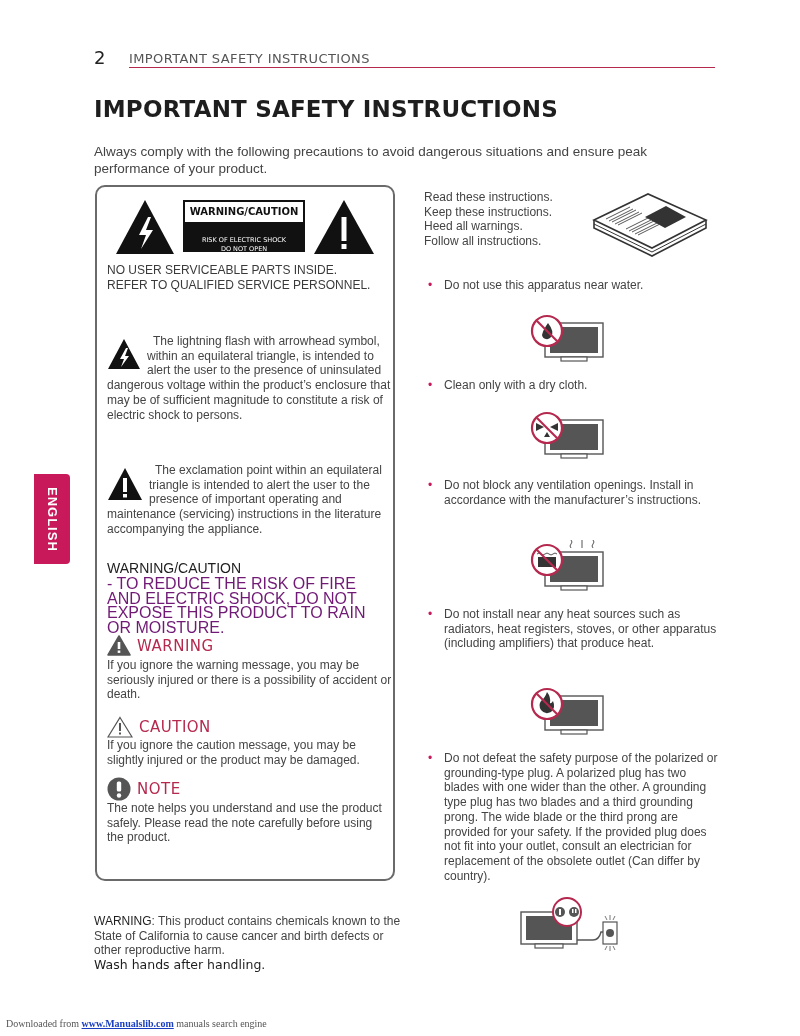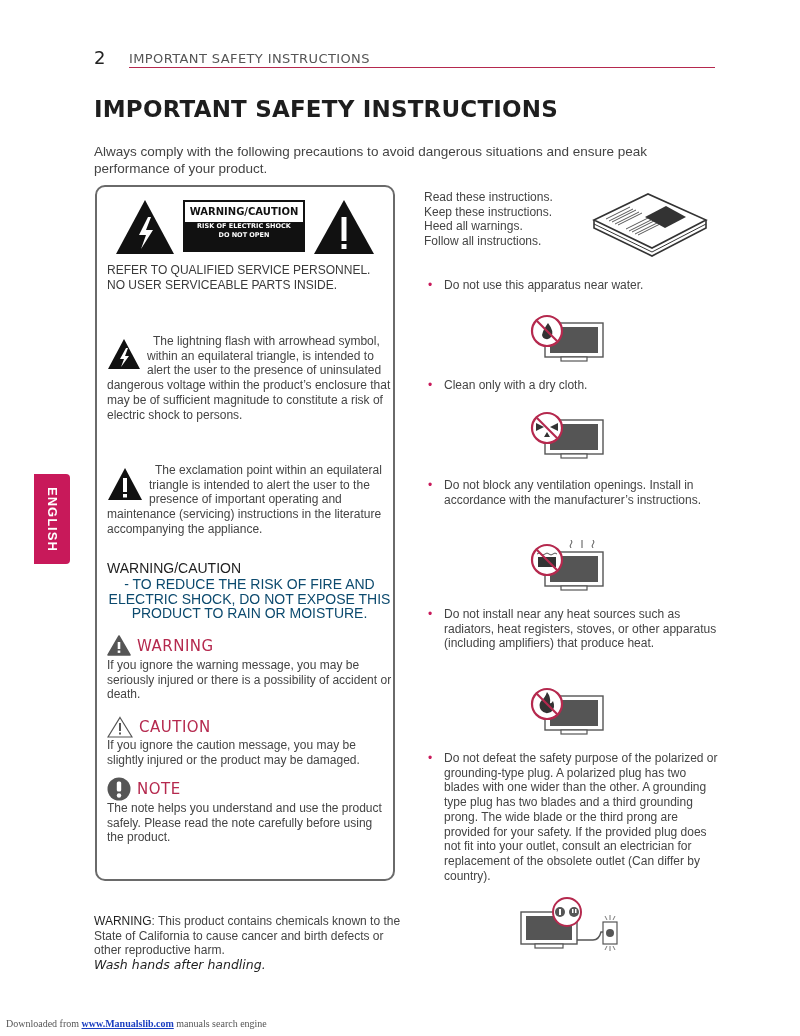"RISK OF ELECTRIC SHOCK" .label-plate .bot { font-weight: bold -> normal; padding-top: 0 -> 14px }
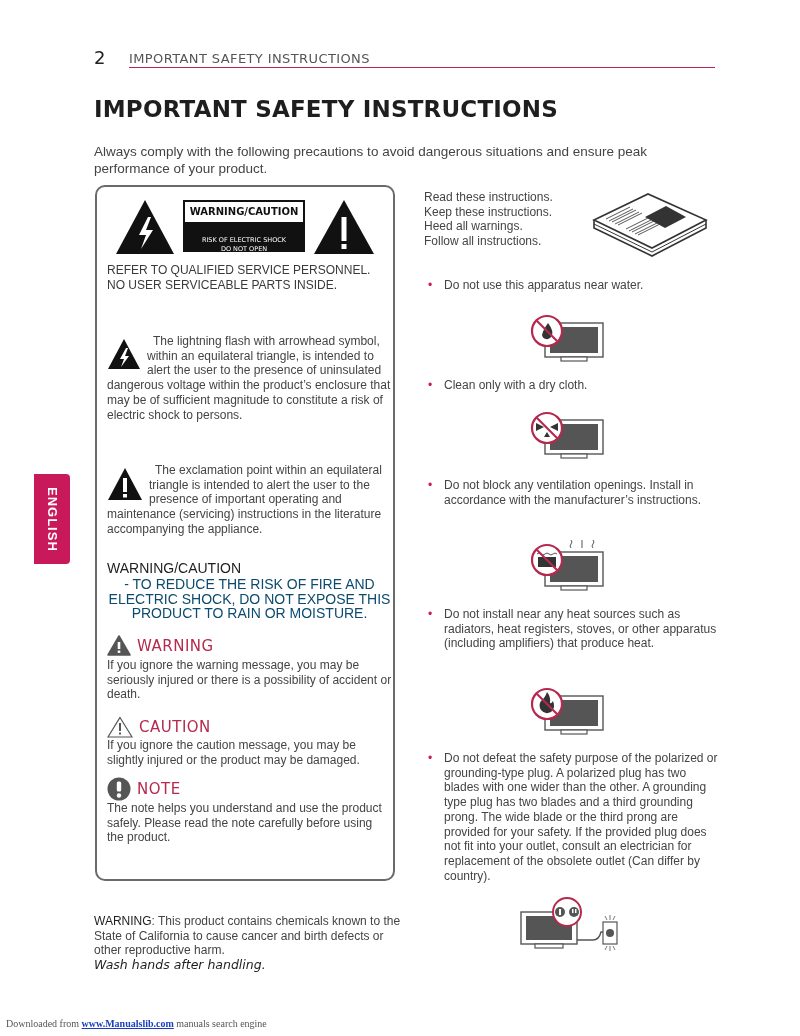"REFER TO QUALIFIED SERVICE PERSONNEL." div { order: before "NO USER SERVICEABLE PARTS INSIDE." -> after "NO USER SERVICEABLE PARTS INSIDE." }
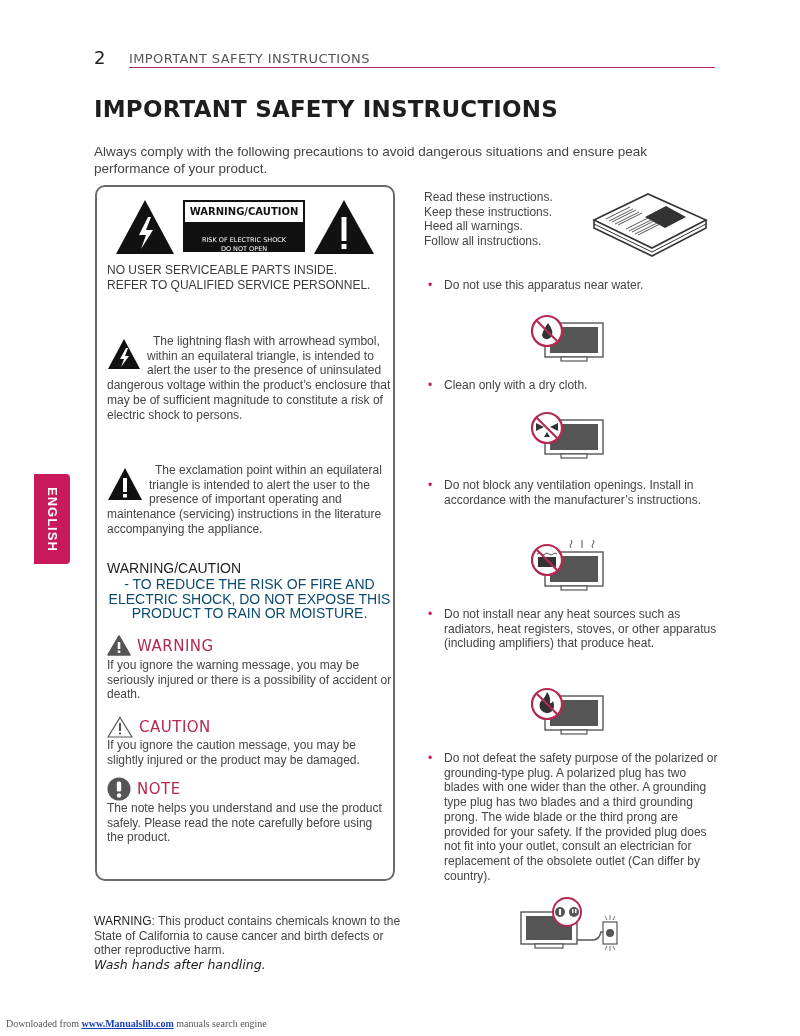"- TO REDUCE THE RISK" .wc-text { color: #0c4a6e -> #701a75; font-size: 14px -> 16px; text-align: center -> none }
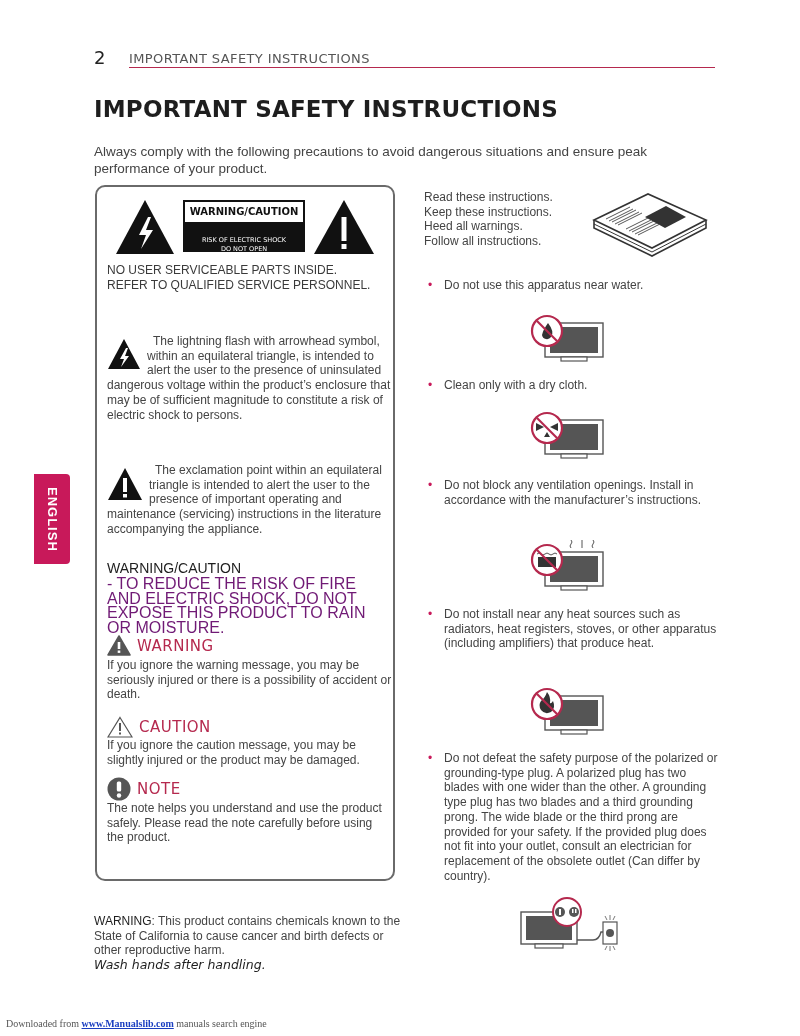"Wash hands after handling." .prop65 .wash { font-style: italic -> none }
